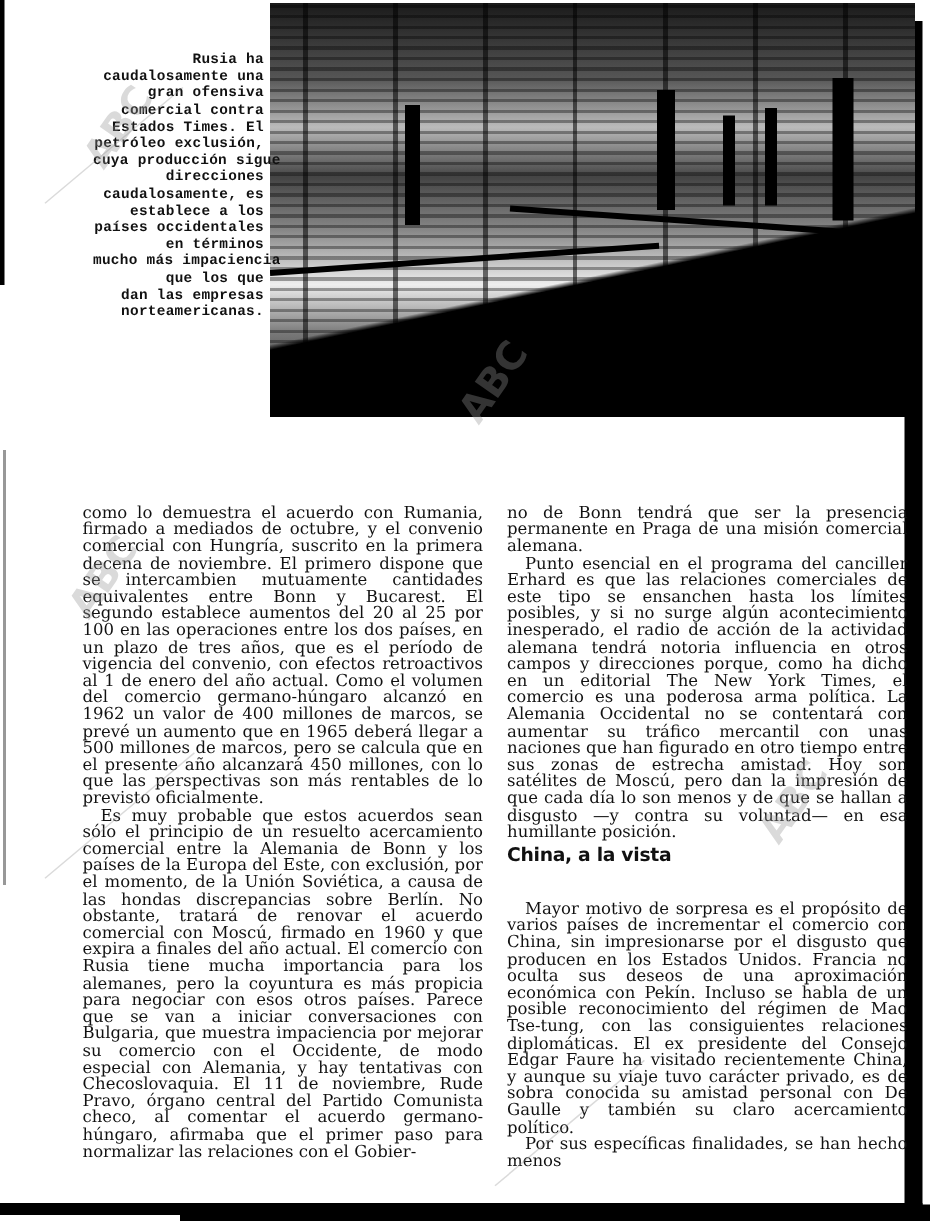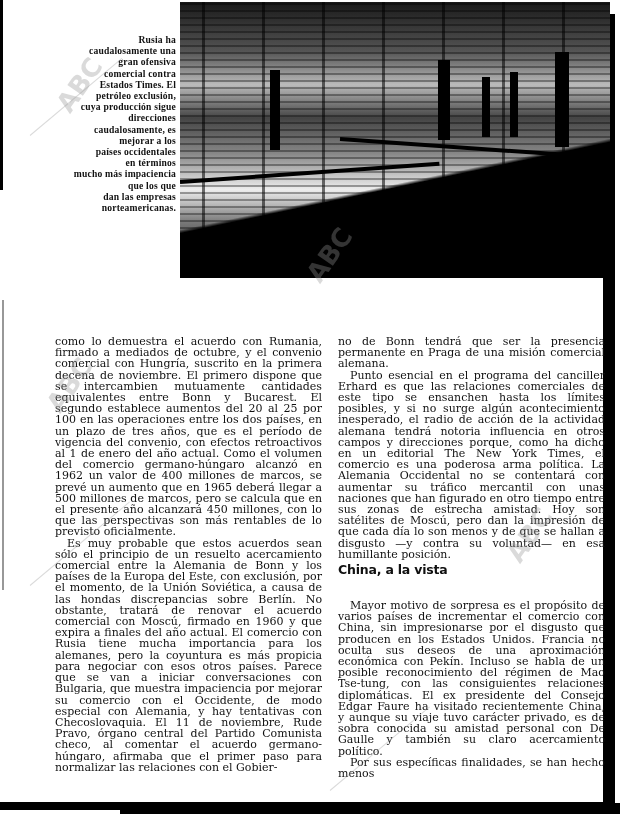"Rusia ha" .caption { font-family: Liberation Serif, serif -> Liberation Mono, monospace }
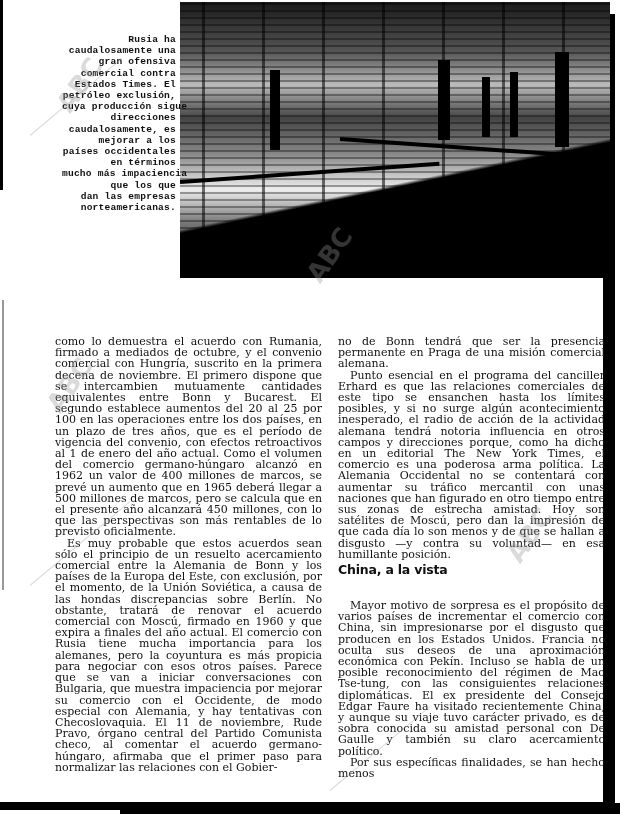"mejorar a los" span { text: mejorar -> establece }
